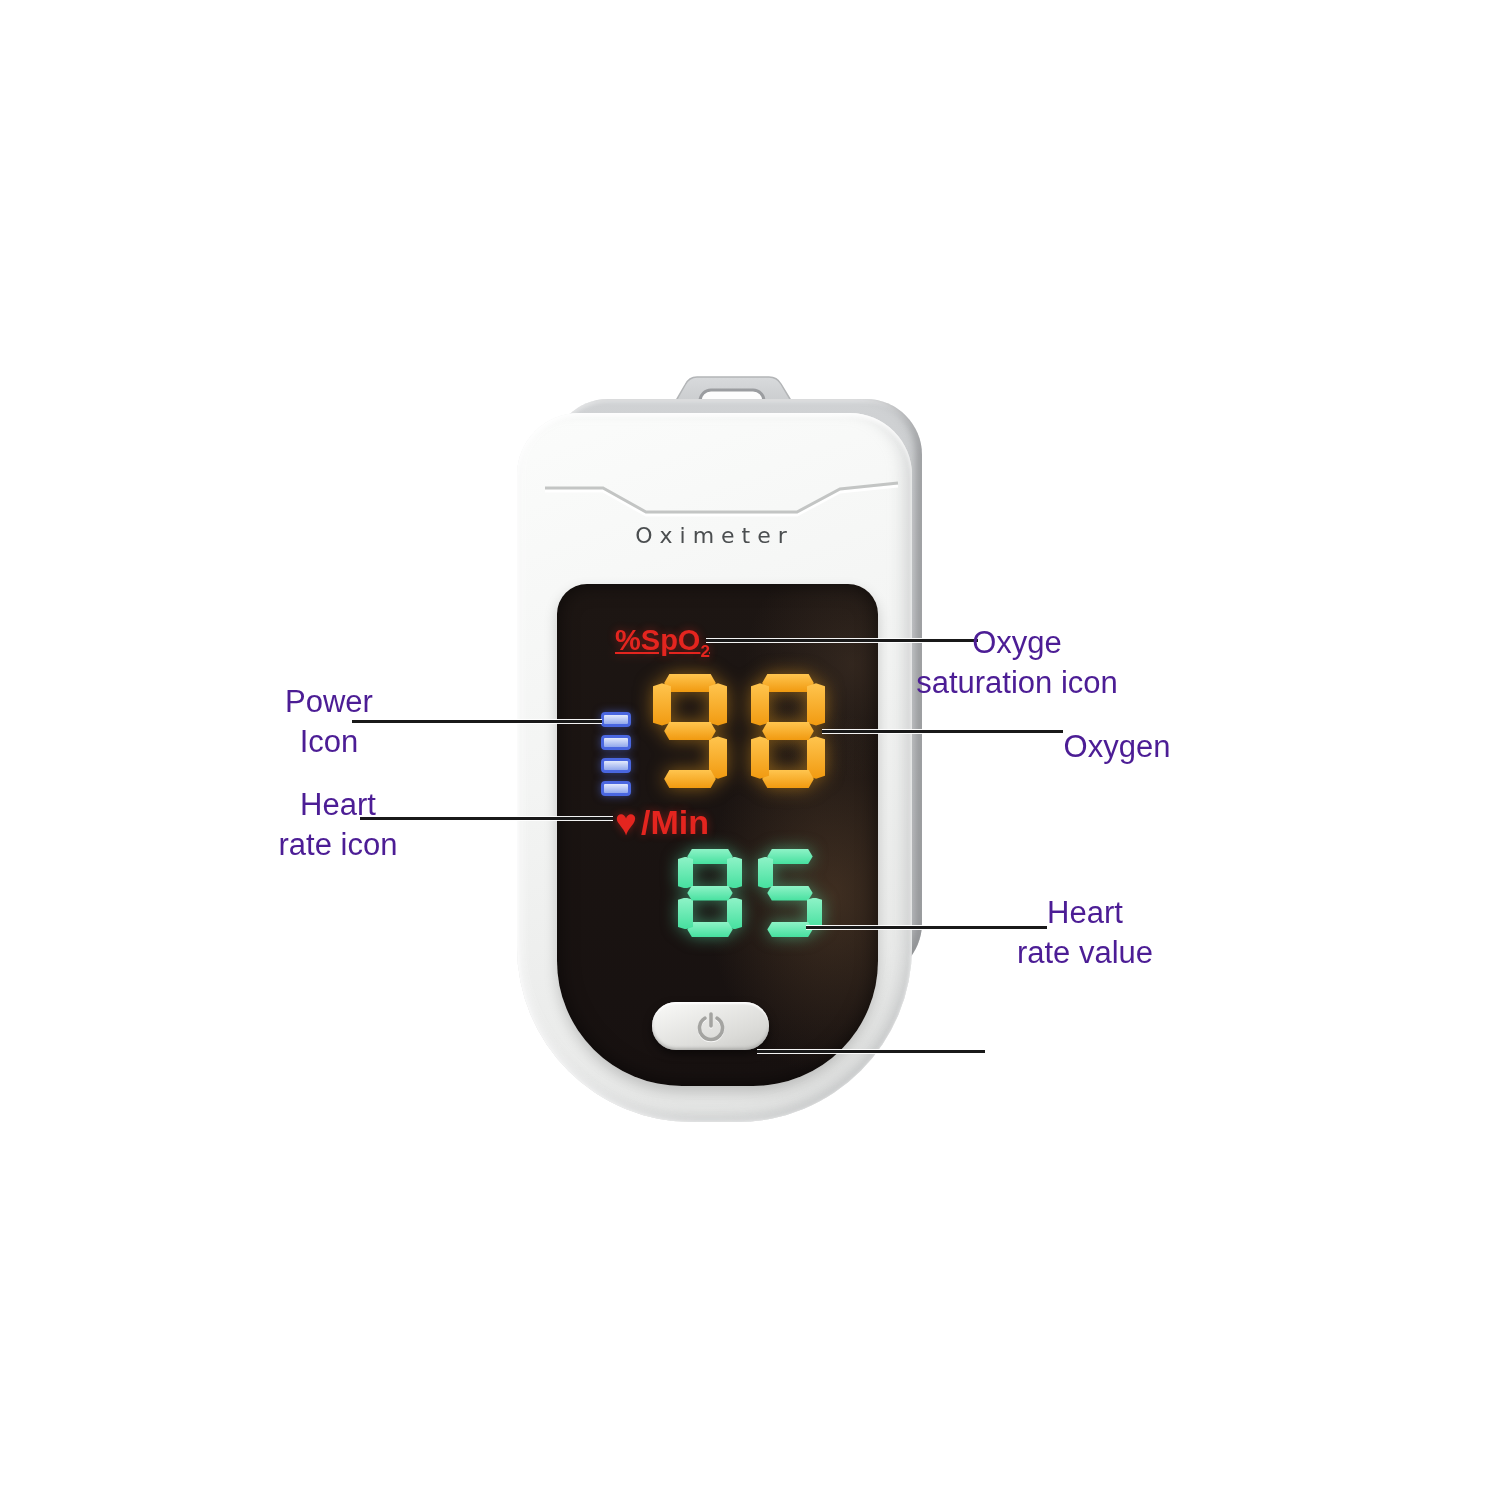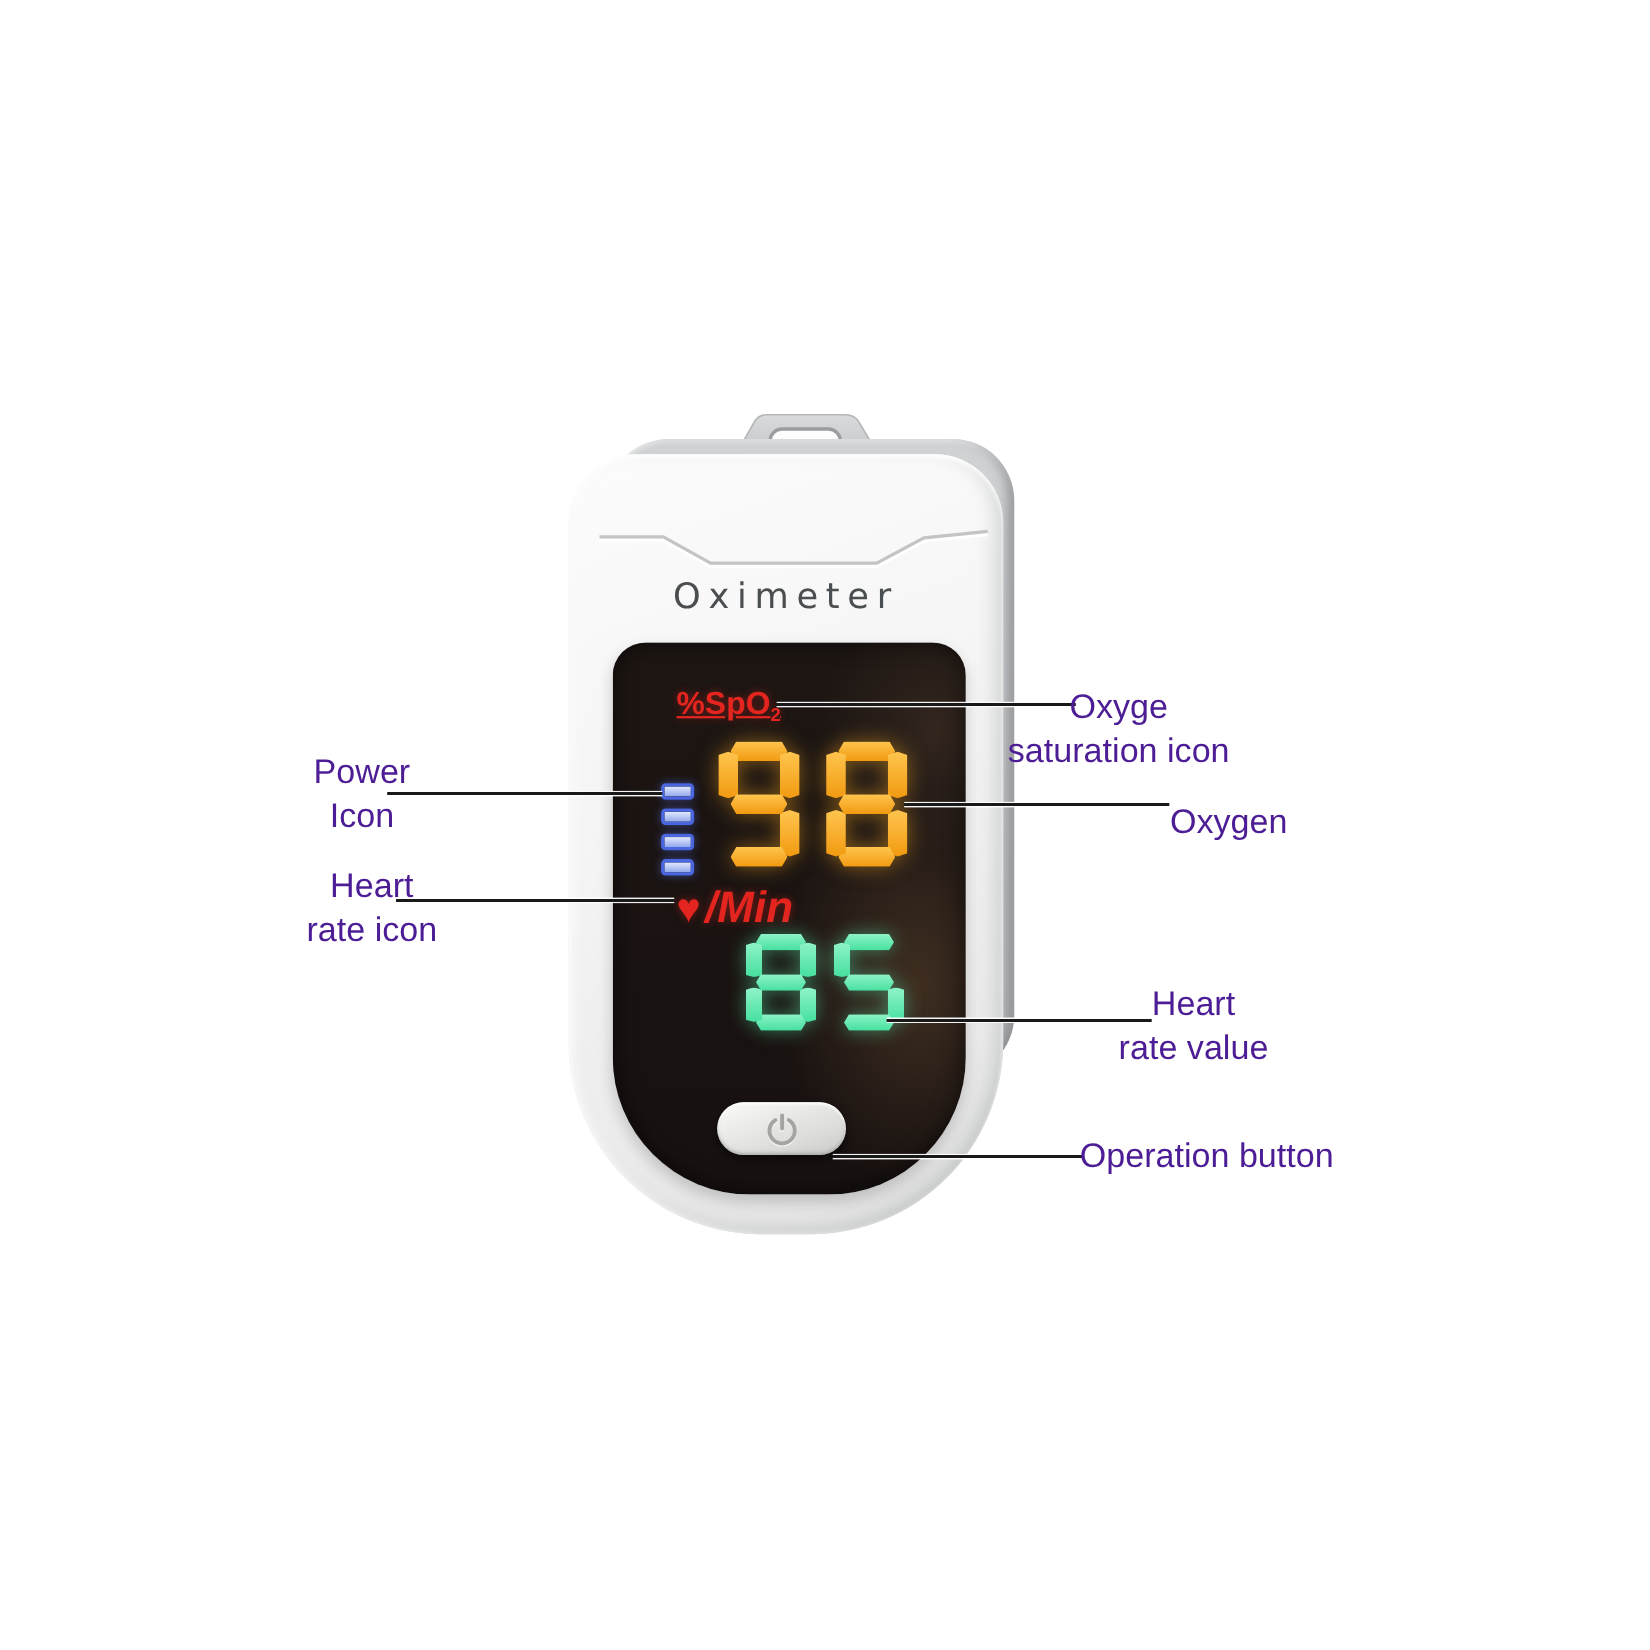"Oximeter" .brand { font-size: 32px -> 22px }
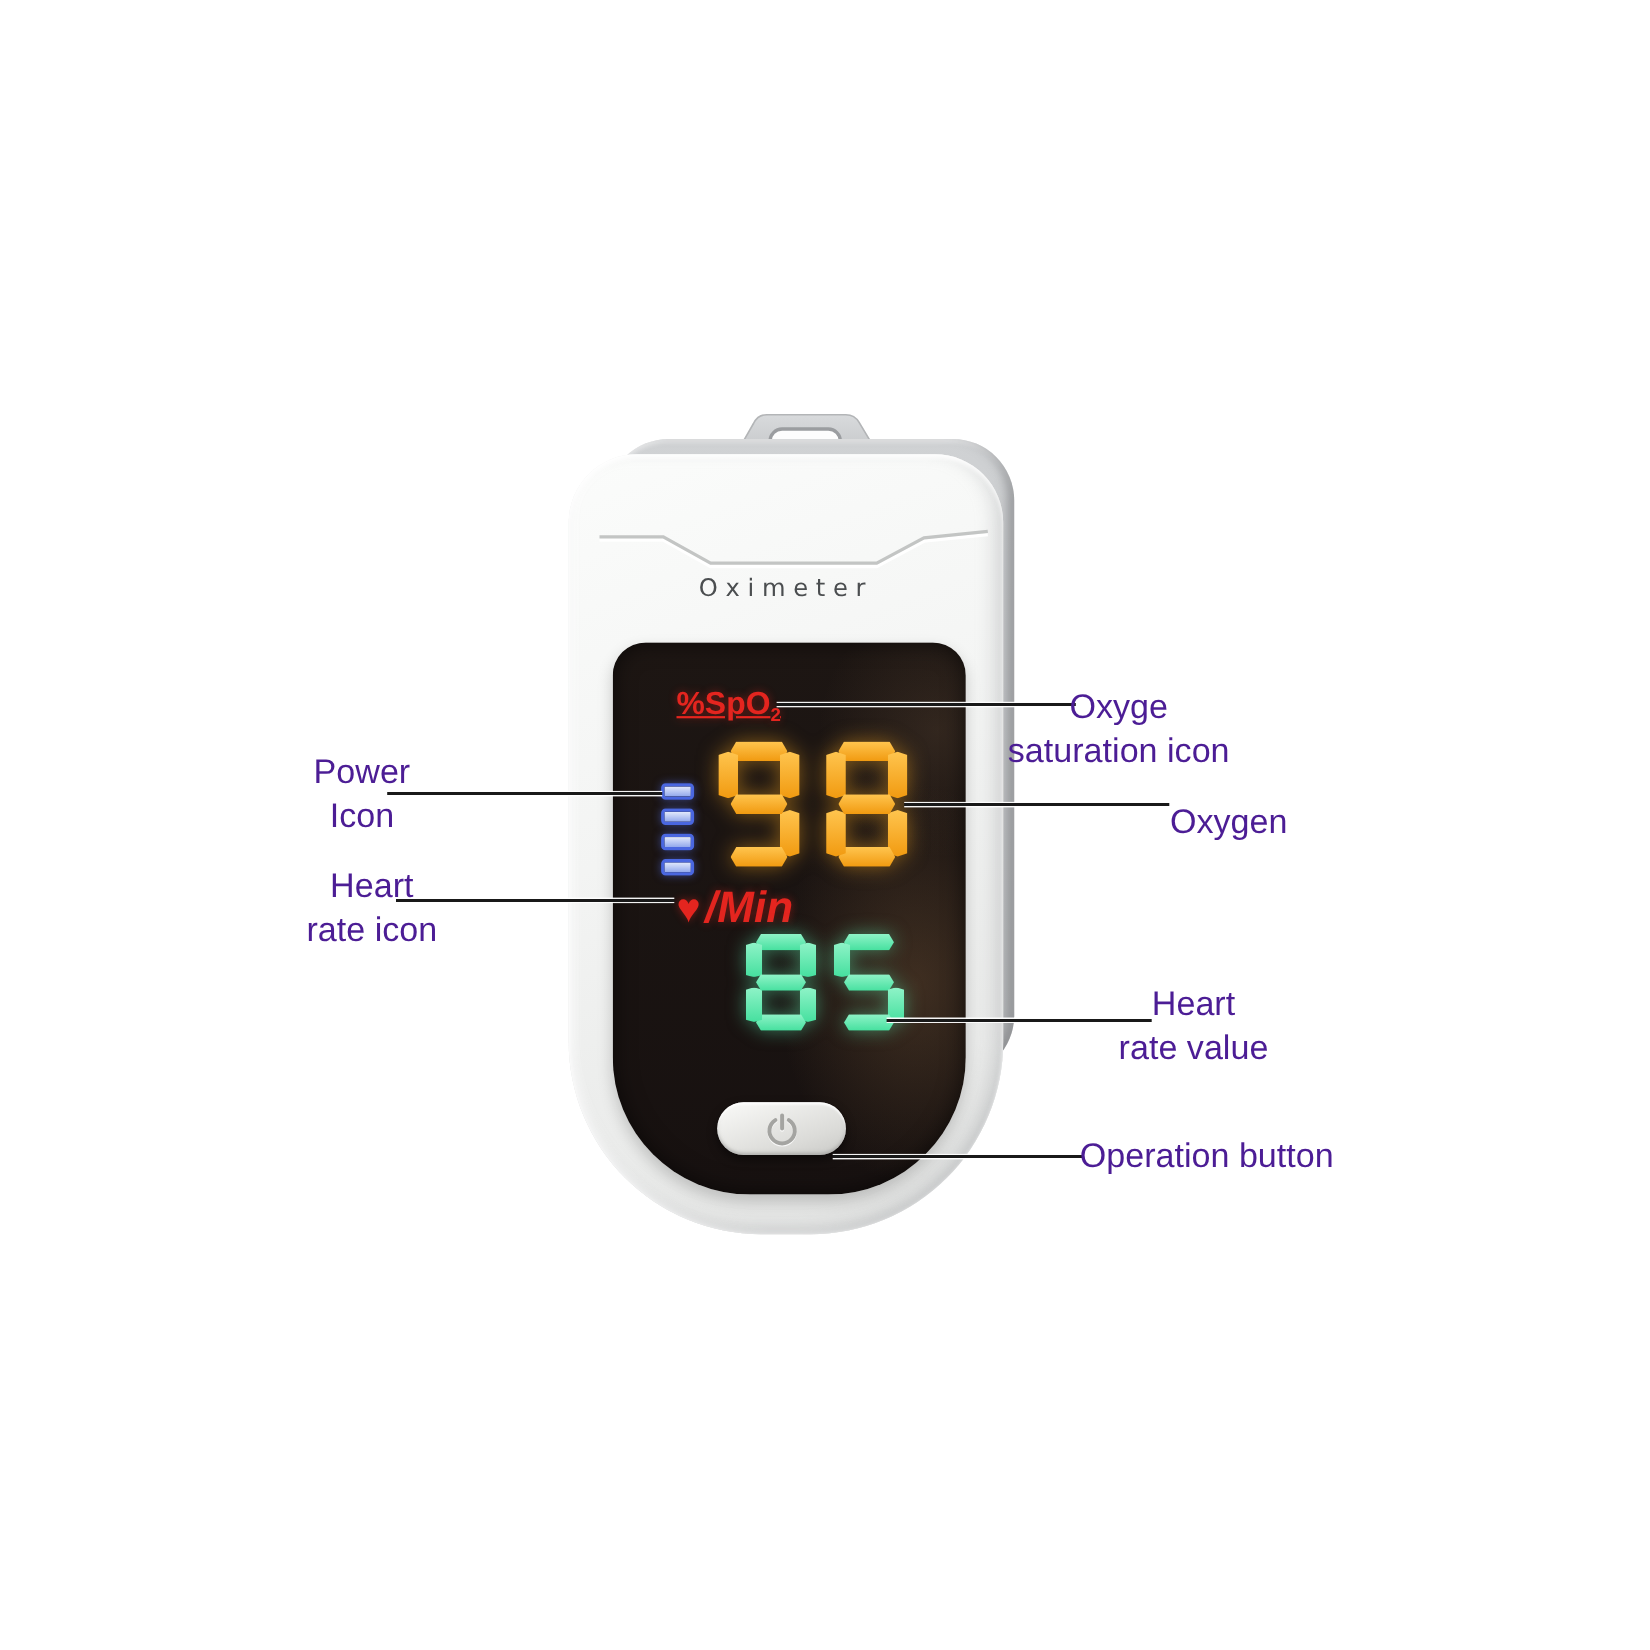"/Min" .pulse-label .min { font-size: 40px -> 34px; font-style: italic -> none }
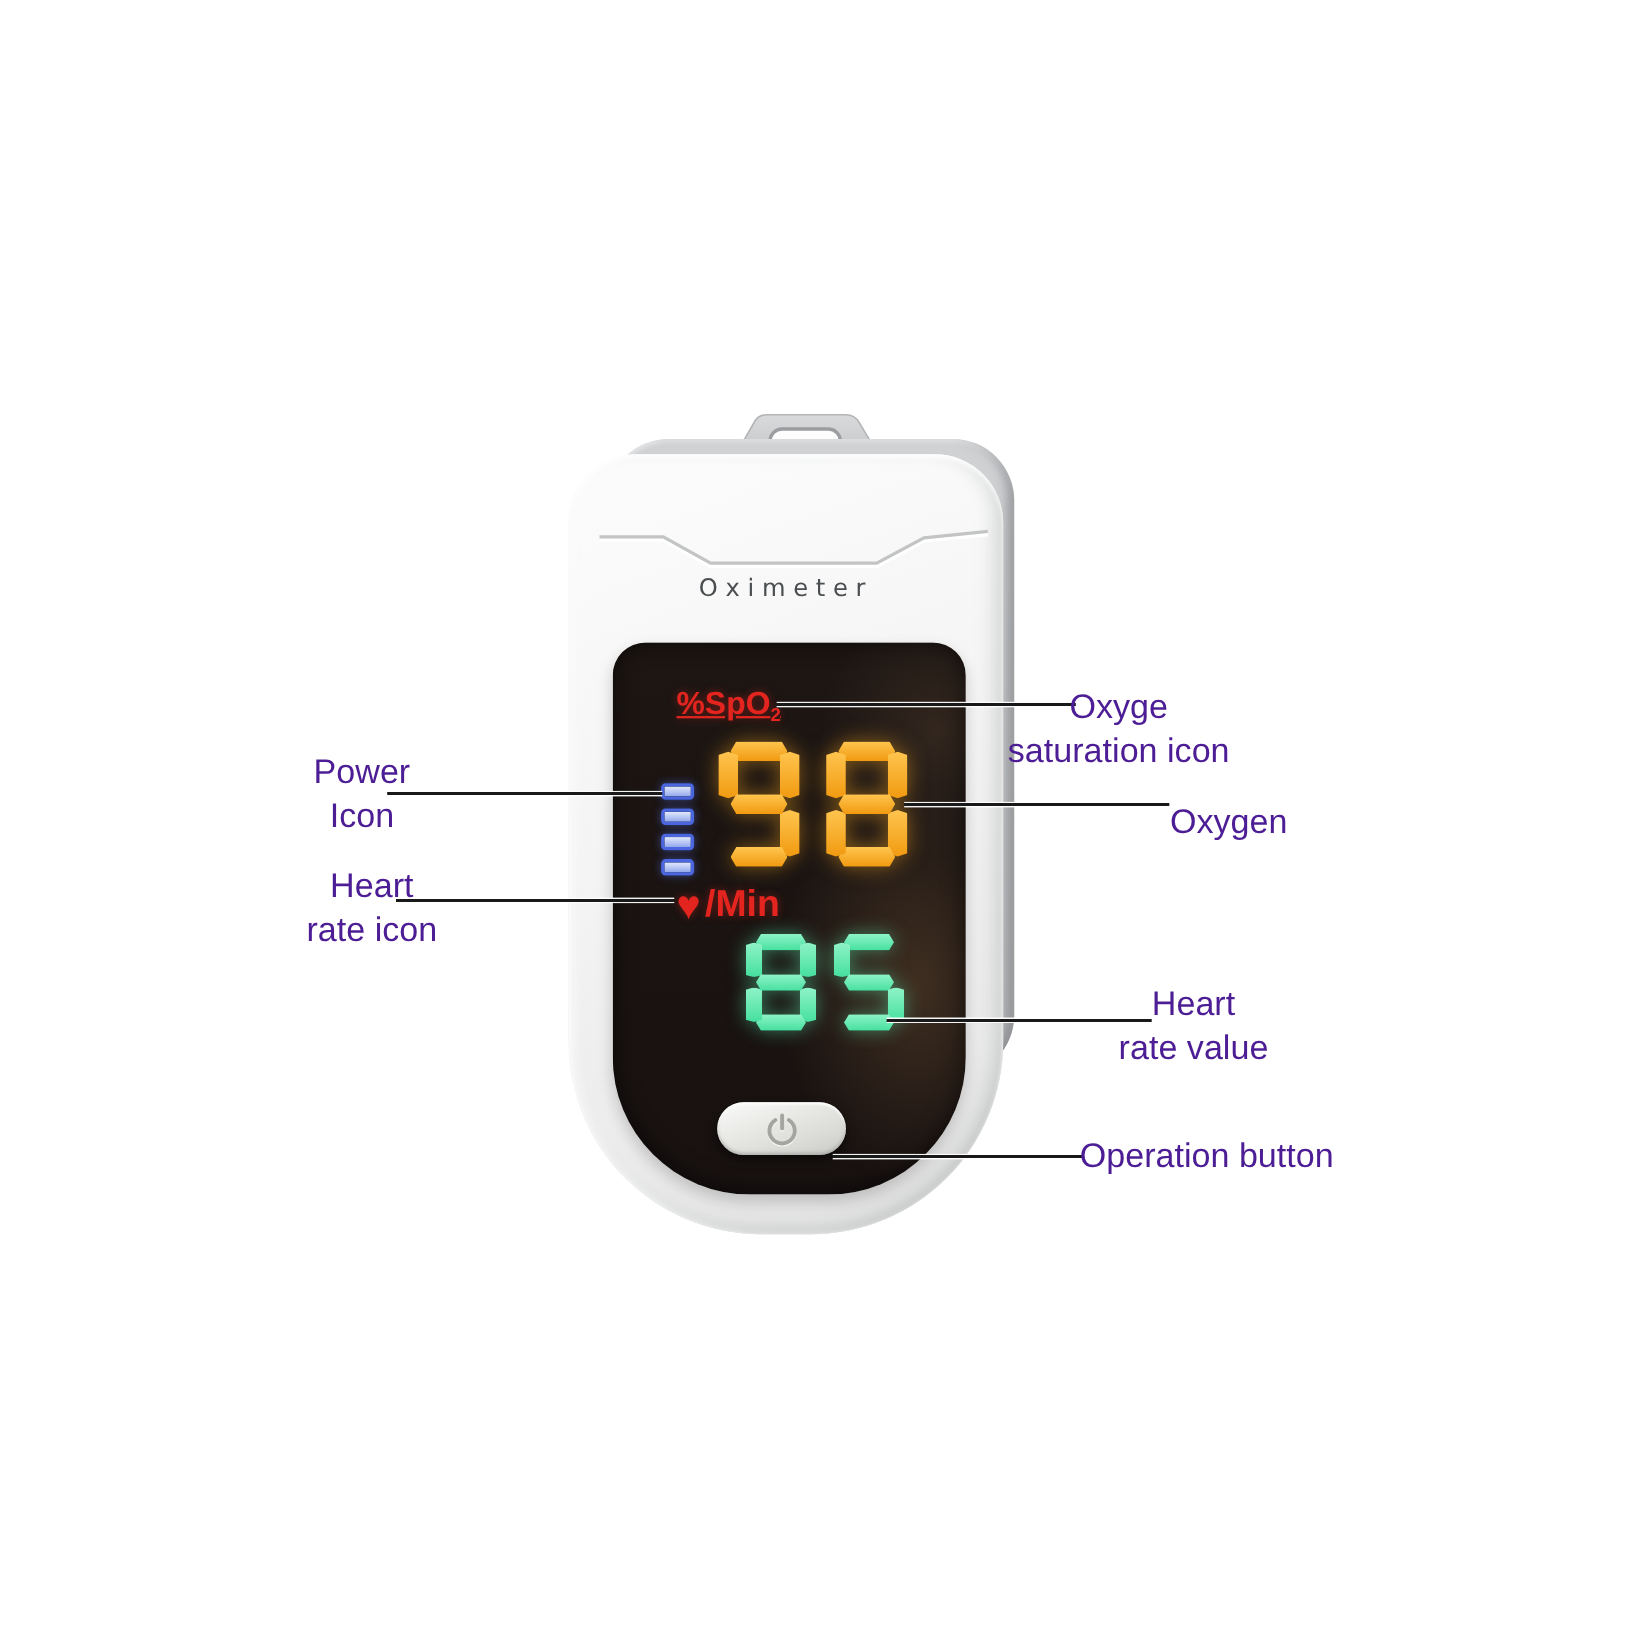"Operation button" div.note { html: <div> <div>Operation button</div> </div> -> none }
